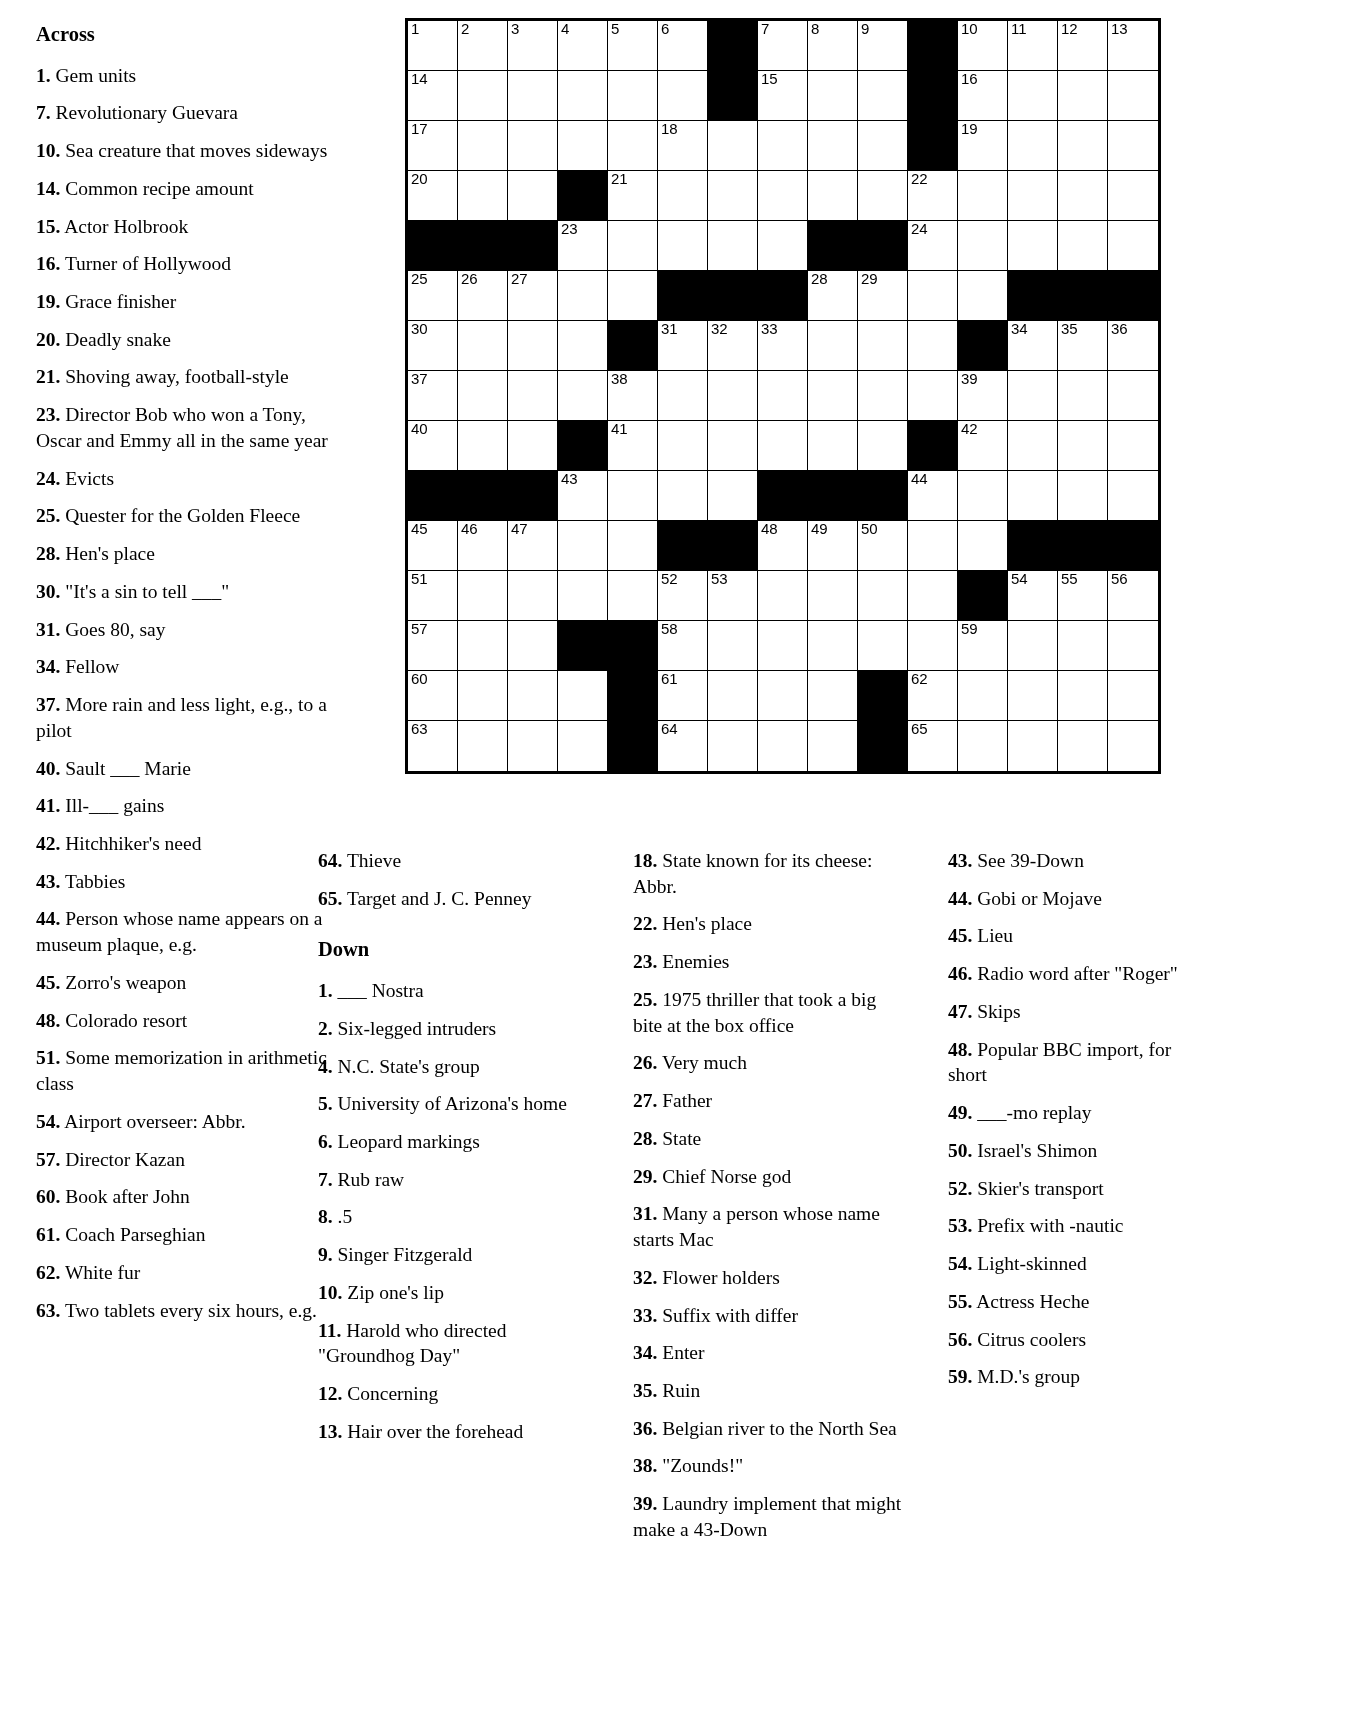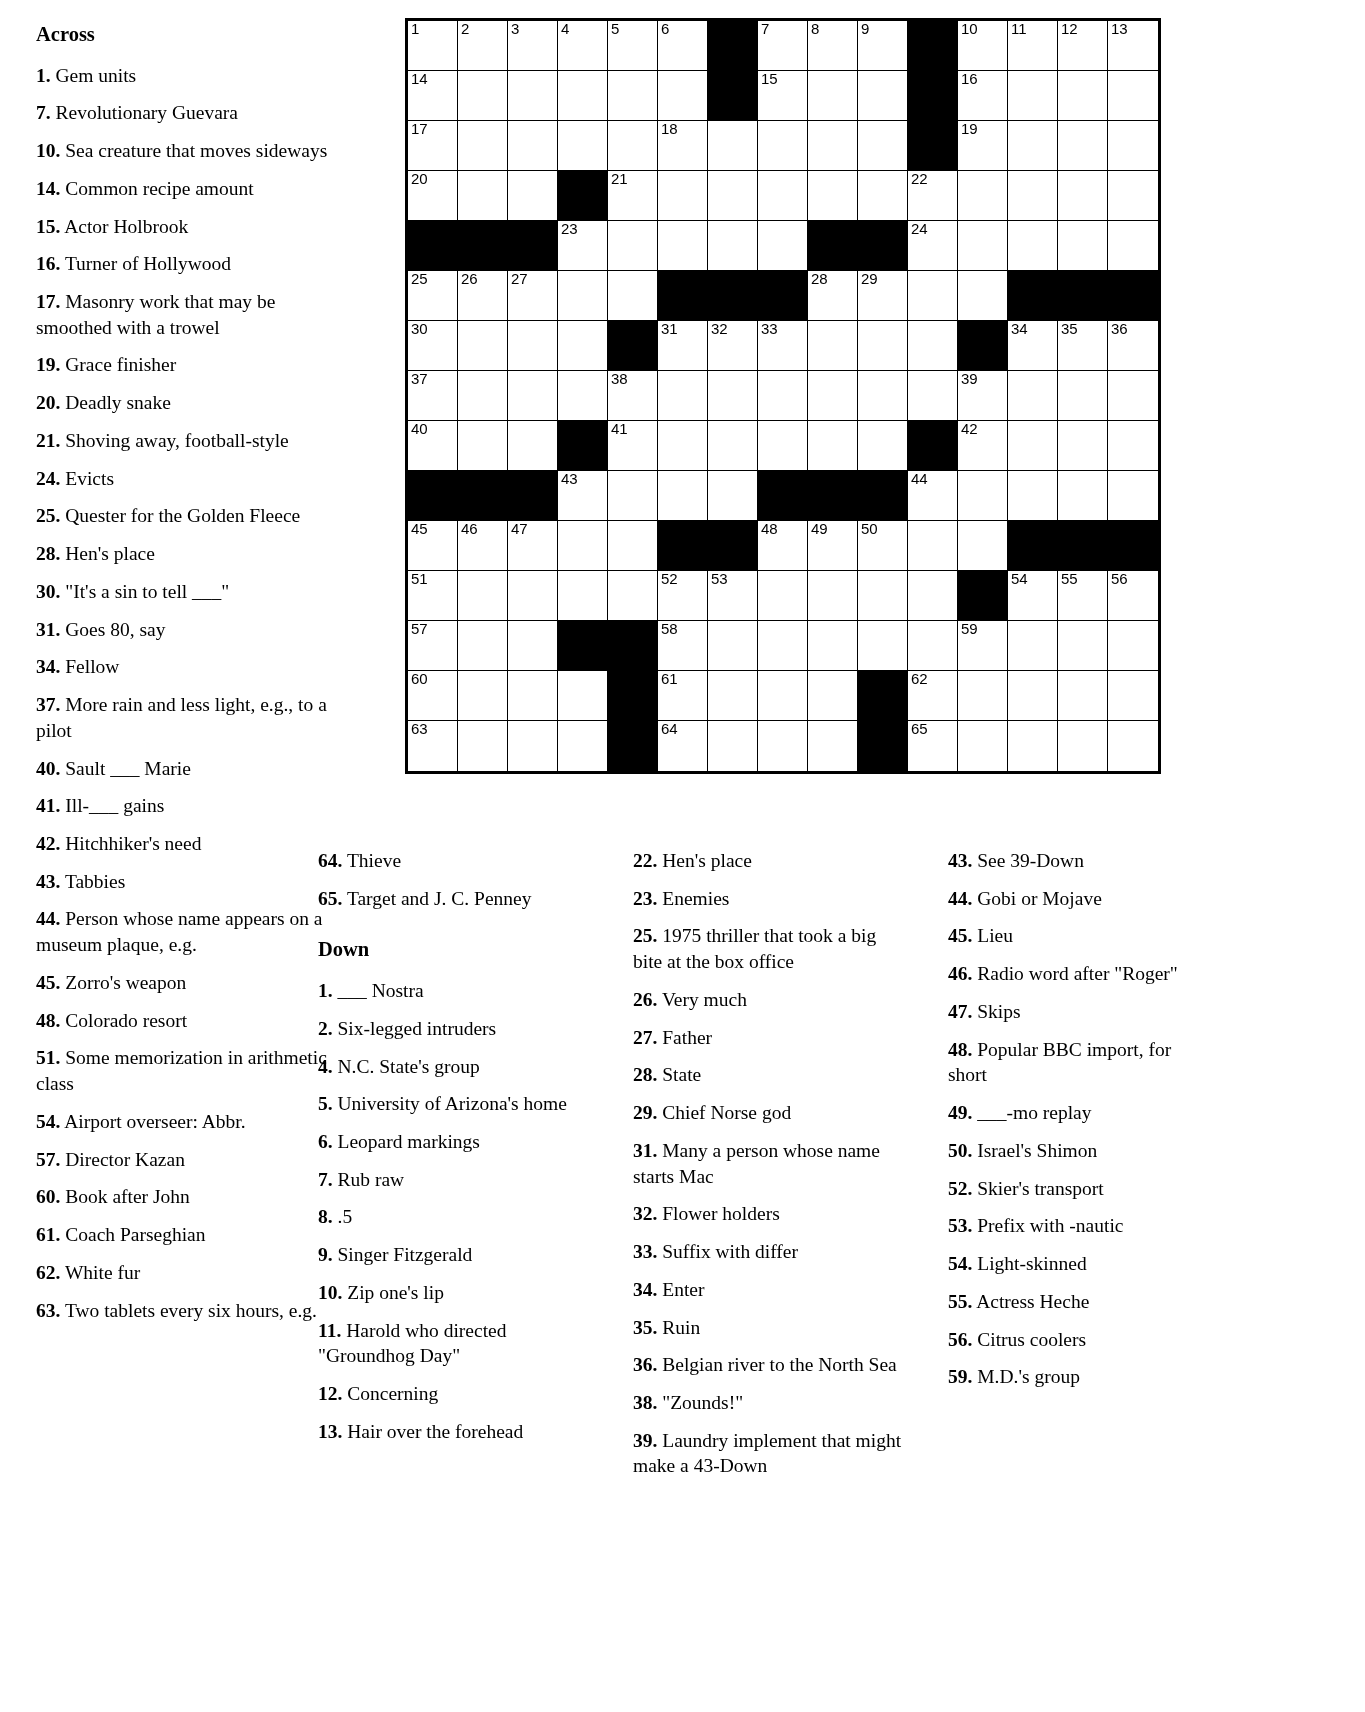"17. Masonry work that may" p.clue { html: <p><span>17.</span><span> Masonry work that may be smoothed with a trowel</span></p> -> none }
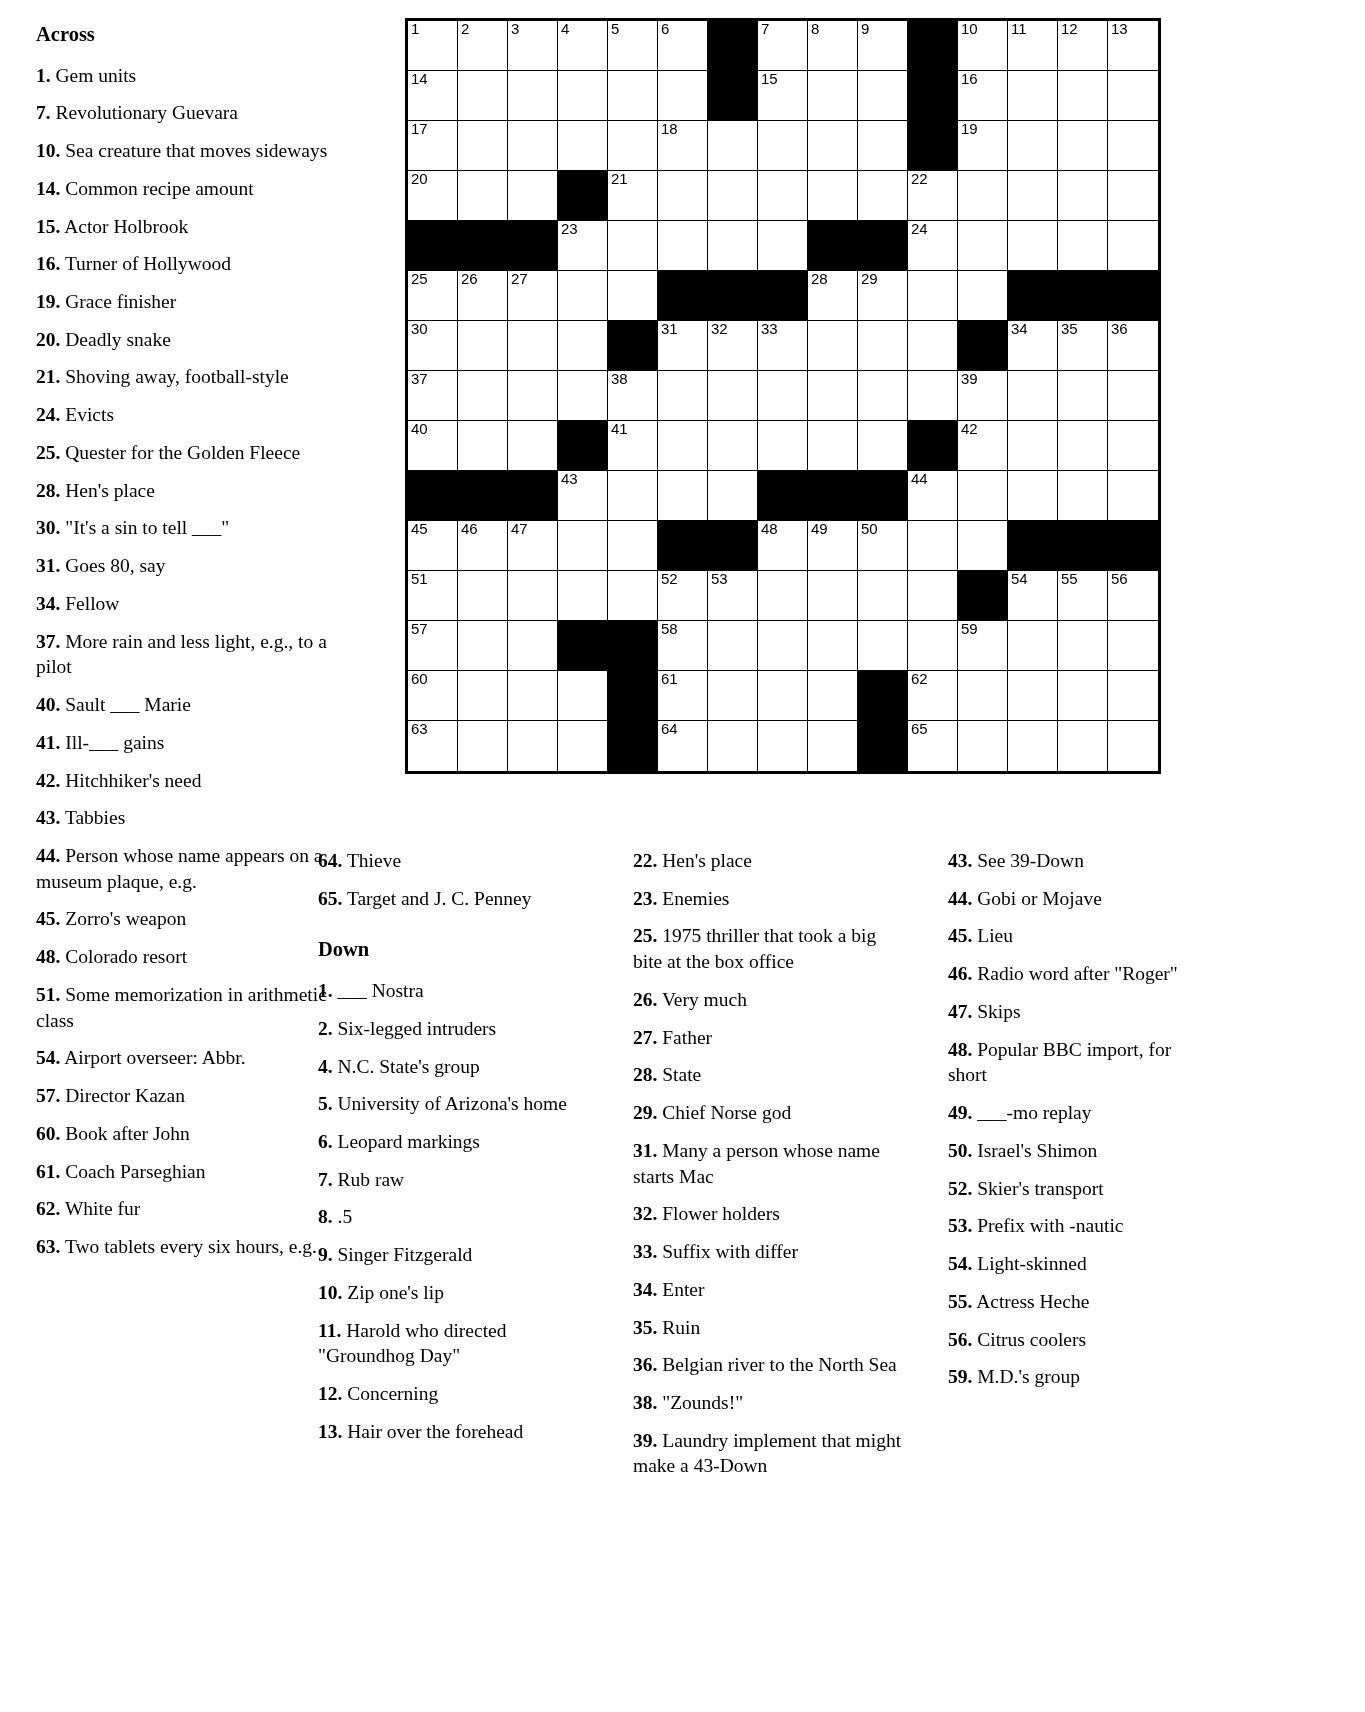"23. Director Bob who won" p.clue { html: none -> <p><span>23.</span><span> Director Bob who won a Tony, Oscar and Emmy all in the same year</span></p> }
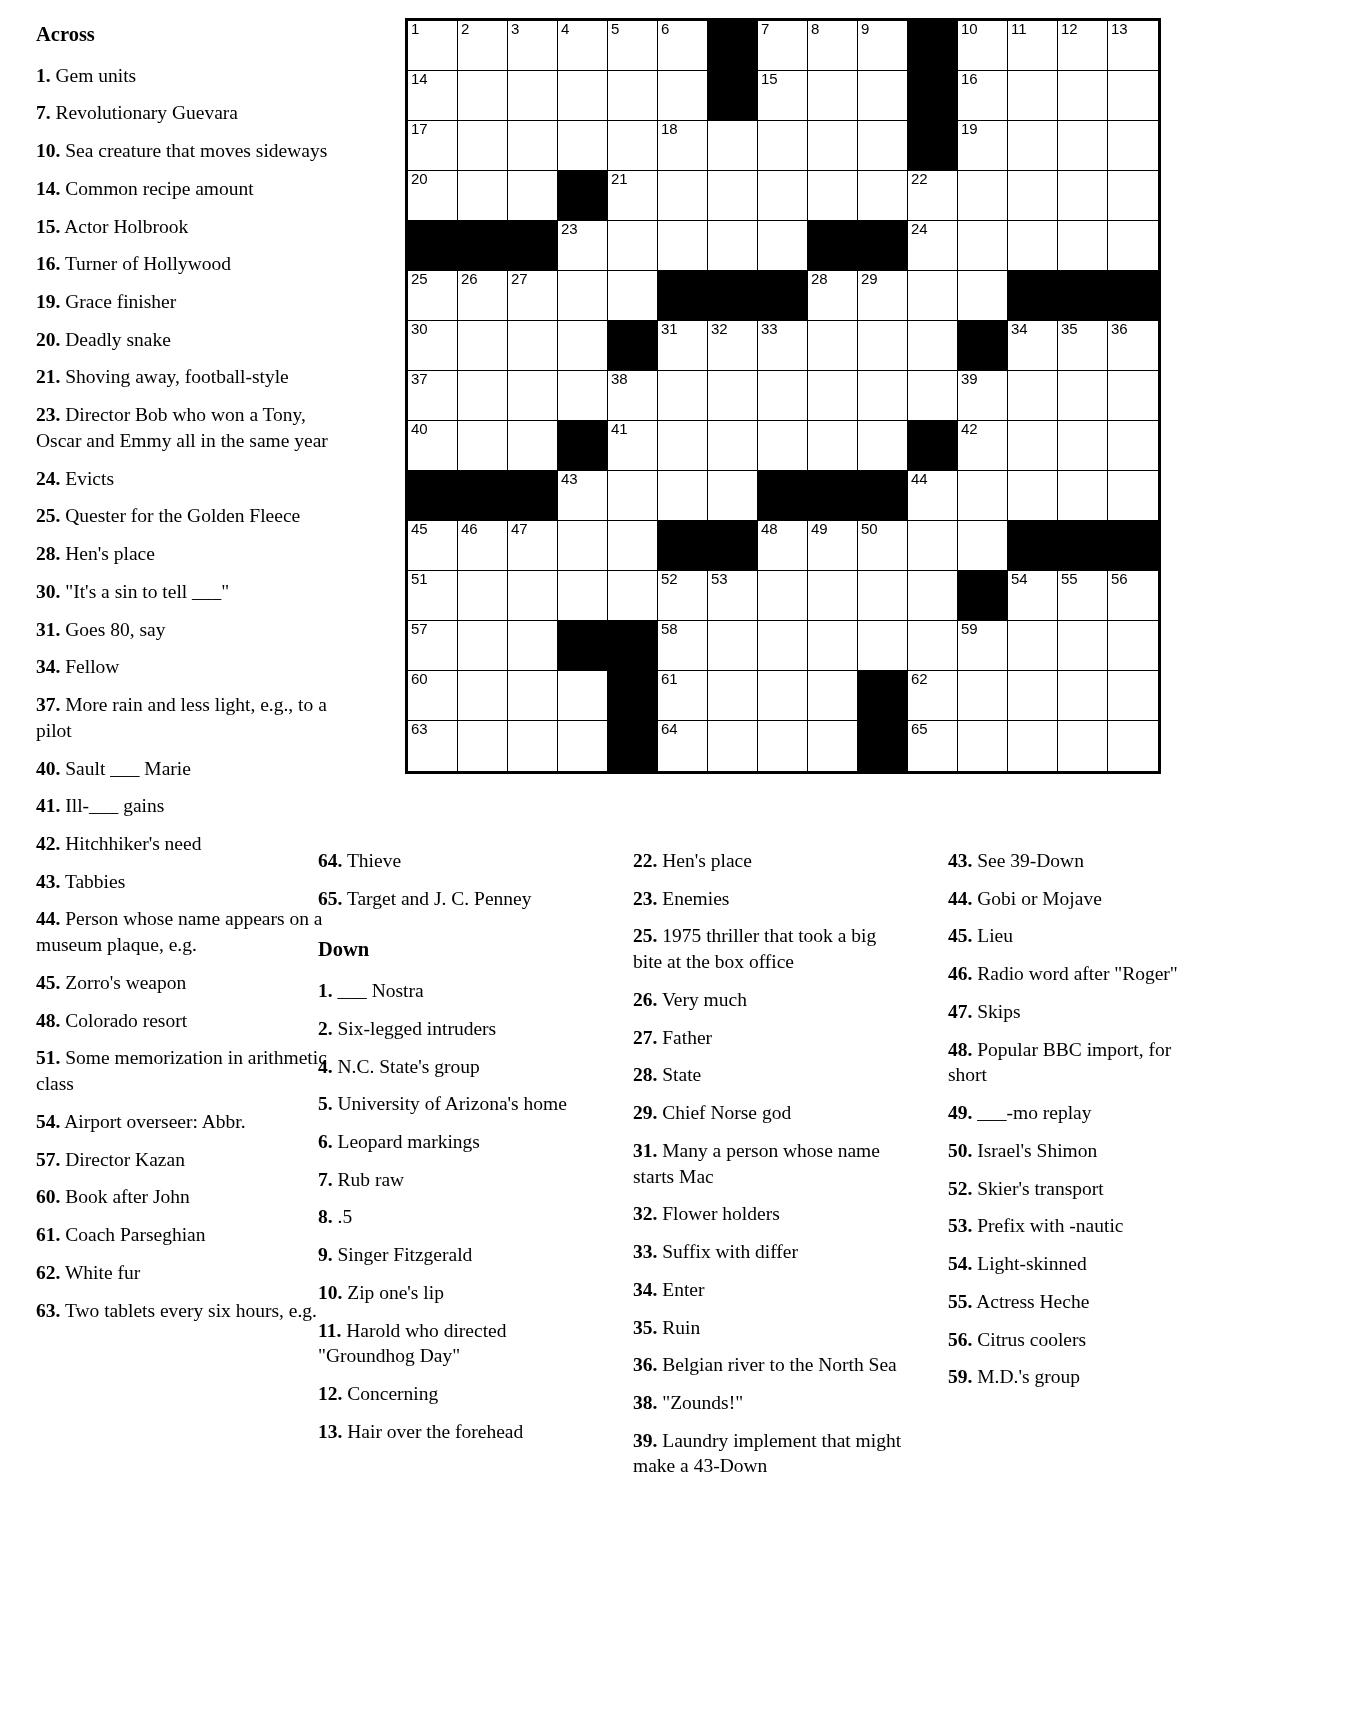"18. State known for its" p.clue { html: none -> <p><span>18.</span><span> State known for its cheese: Abbr.</span></p> }
